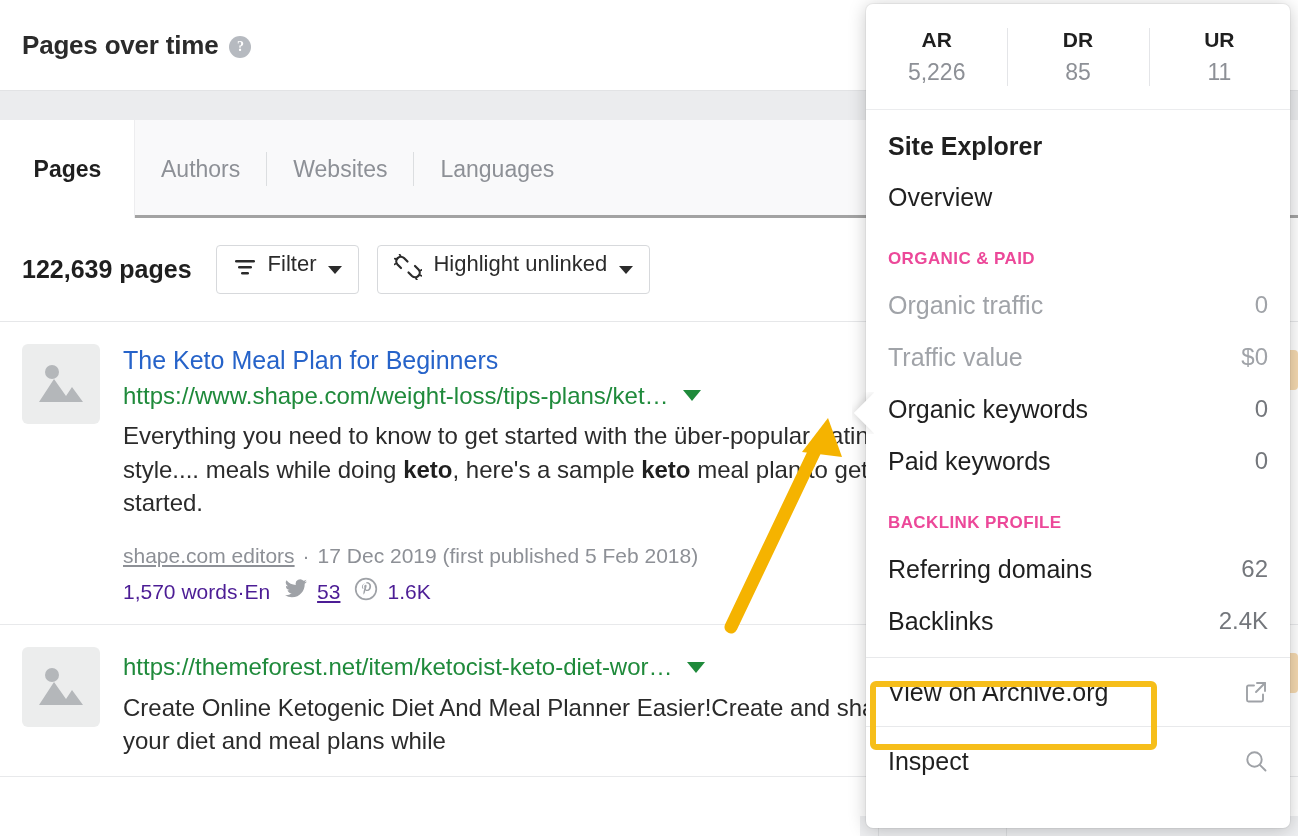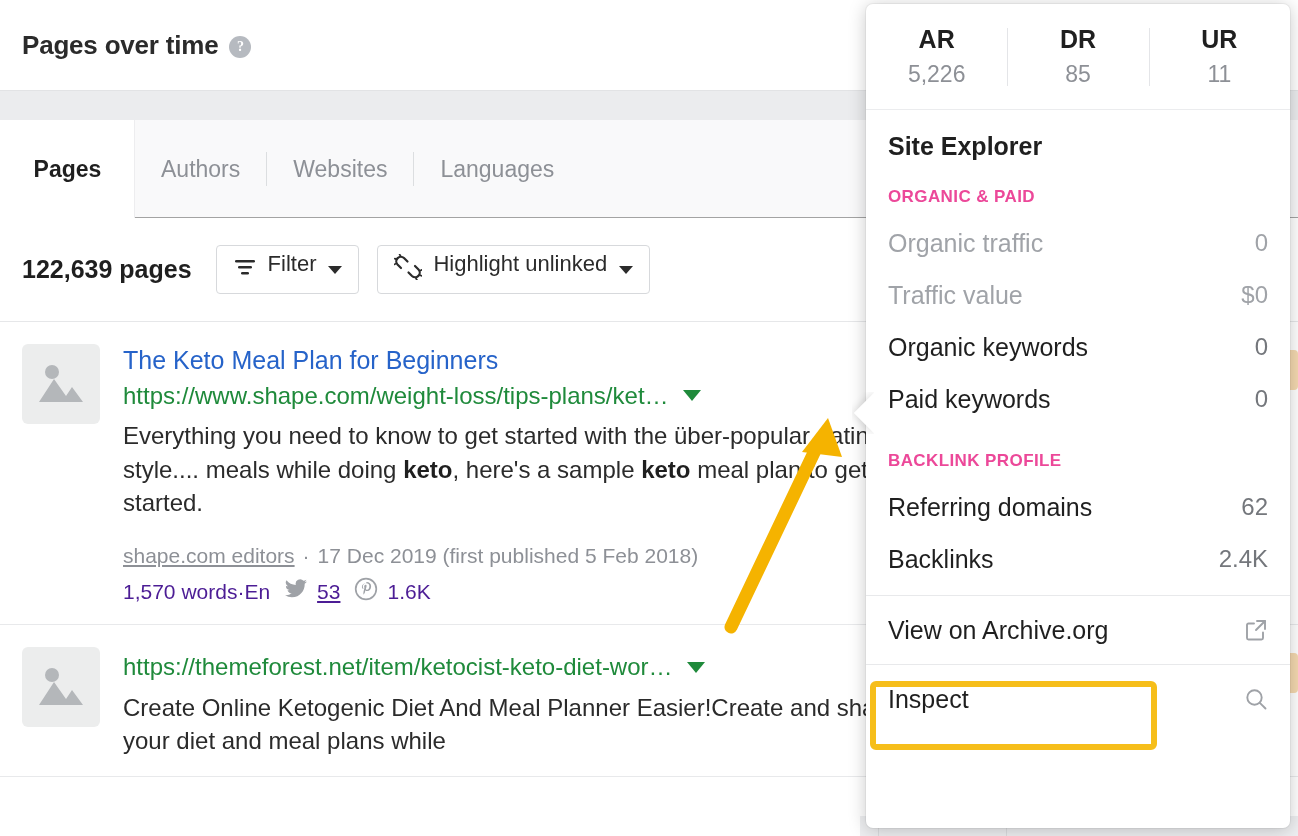"AR" .metric .mk { font-size: 25px -> 21px }
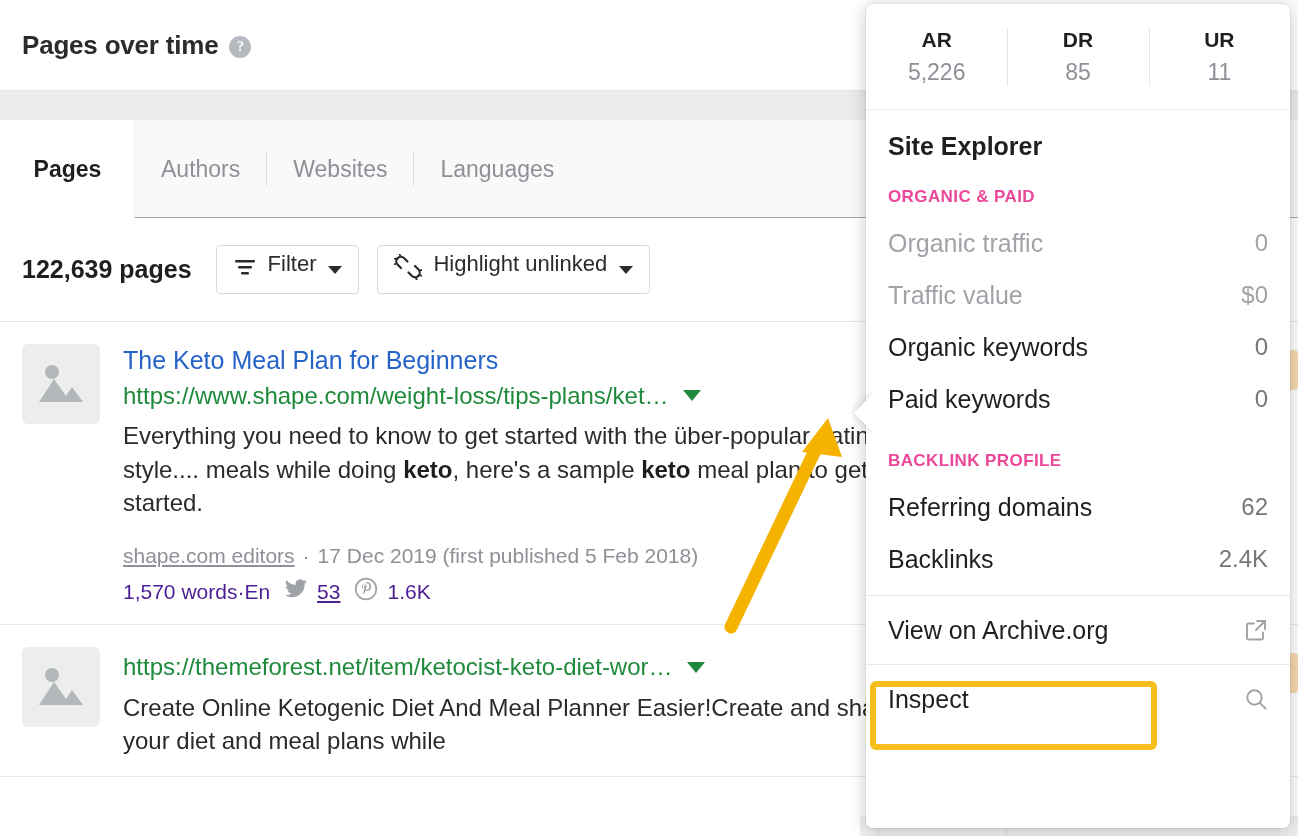"Pages" .tabstrip { border-bottom: 1px solid #a3a3a3 -> 3px solid #a3a3a3 }
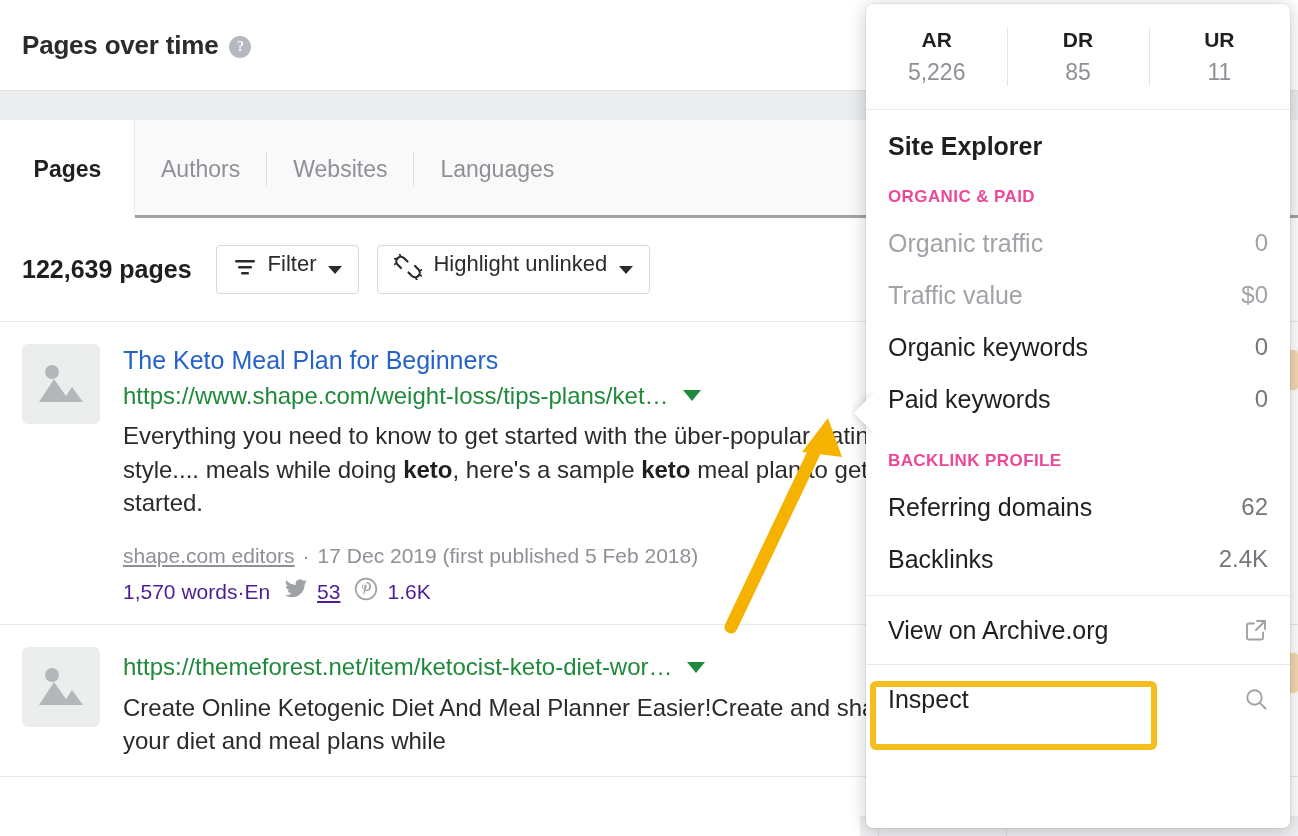"Overview" div.dd-item { html: none -> <div> <span>Overview</span> </div> }
